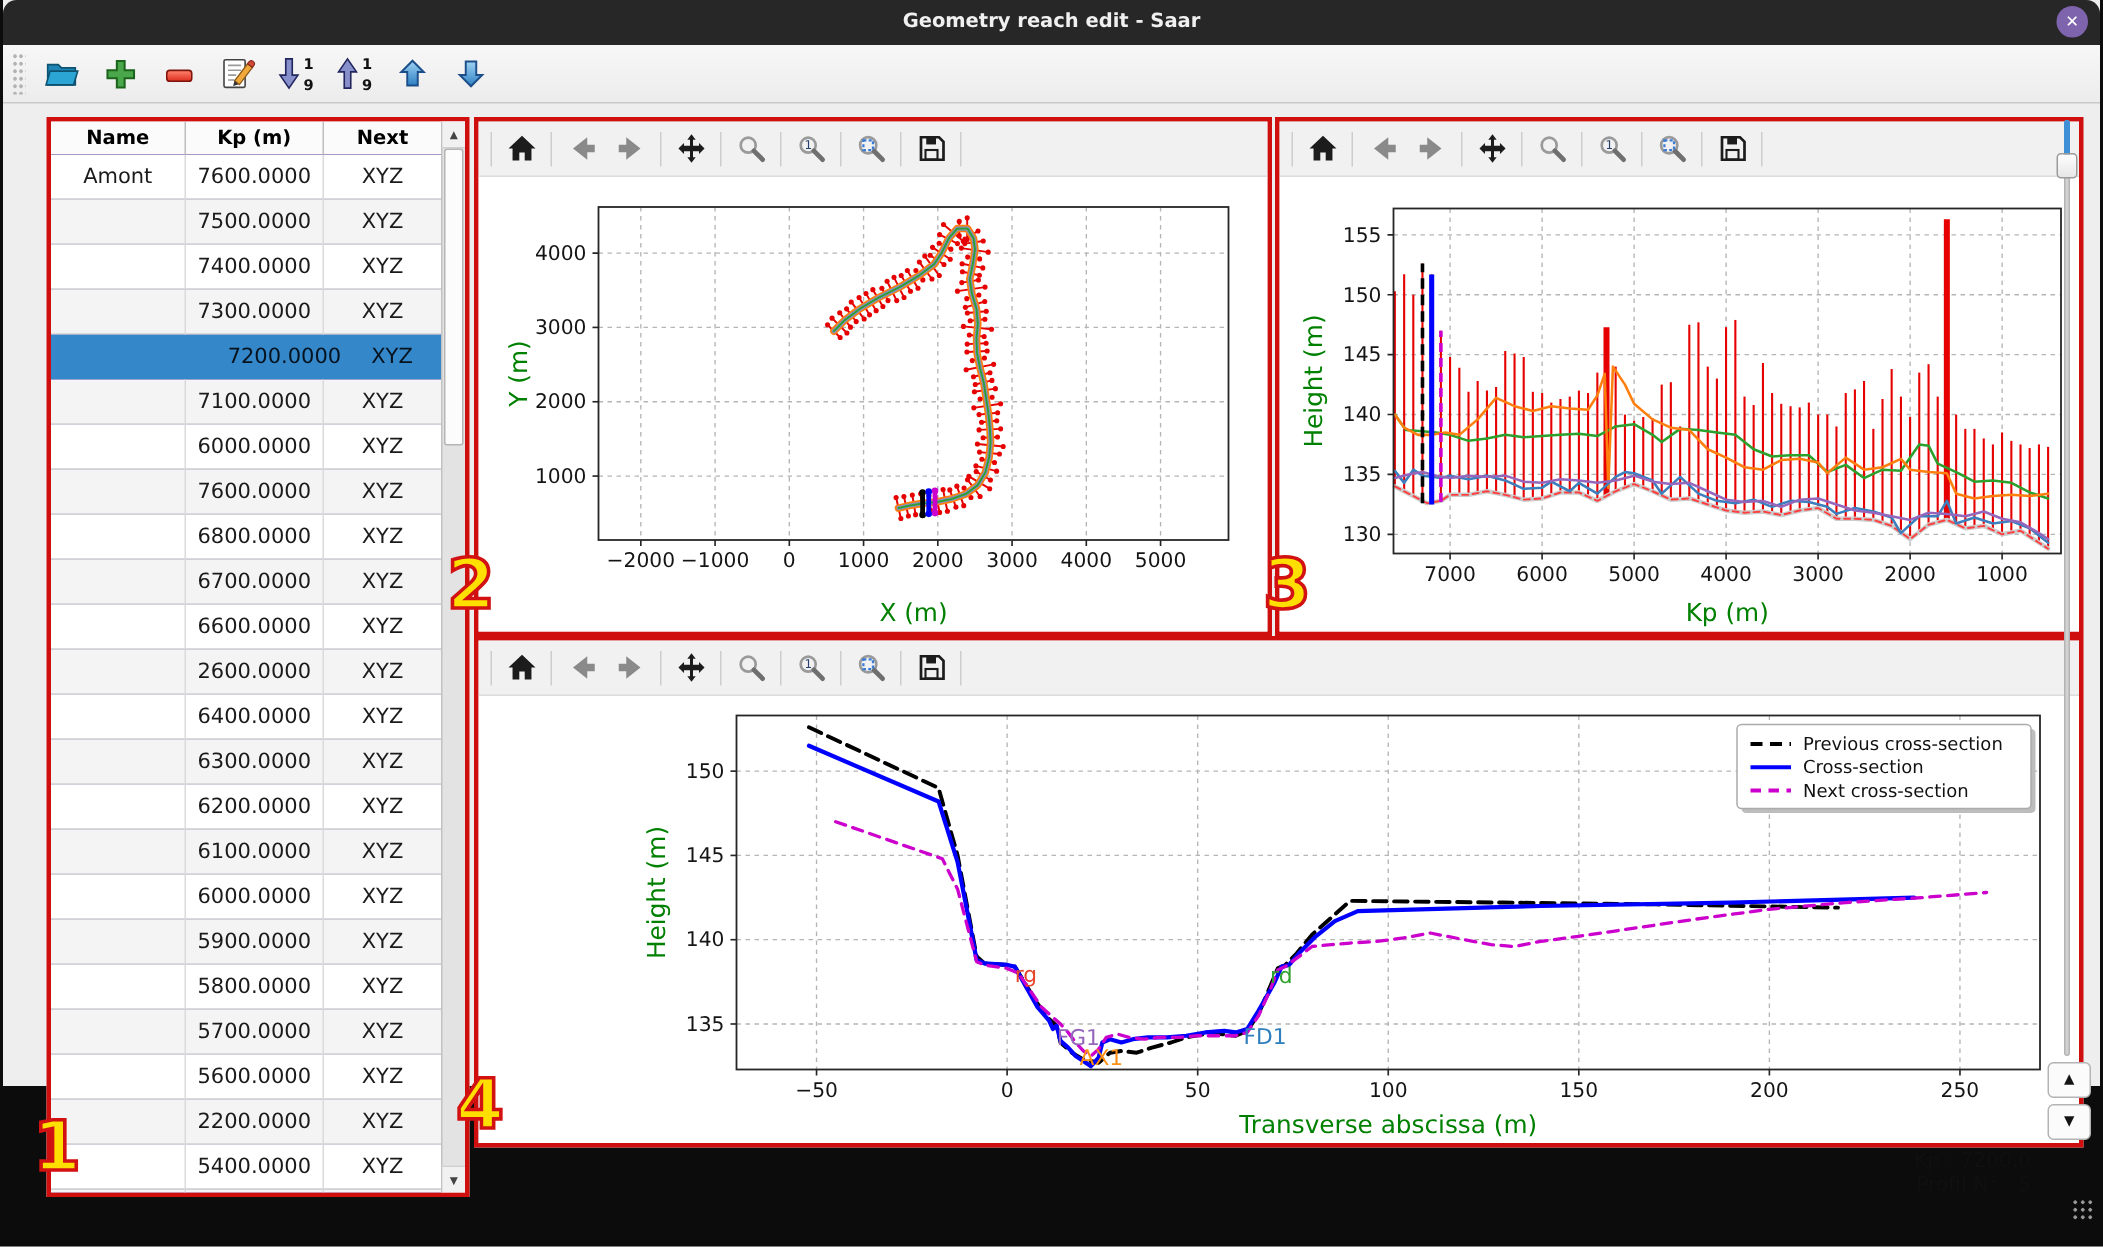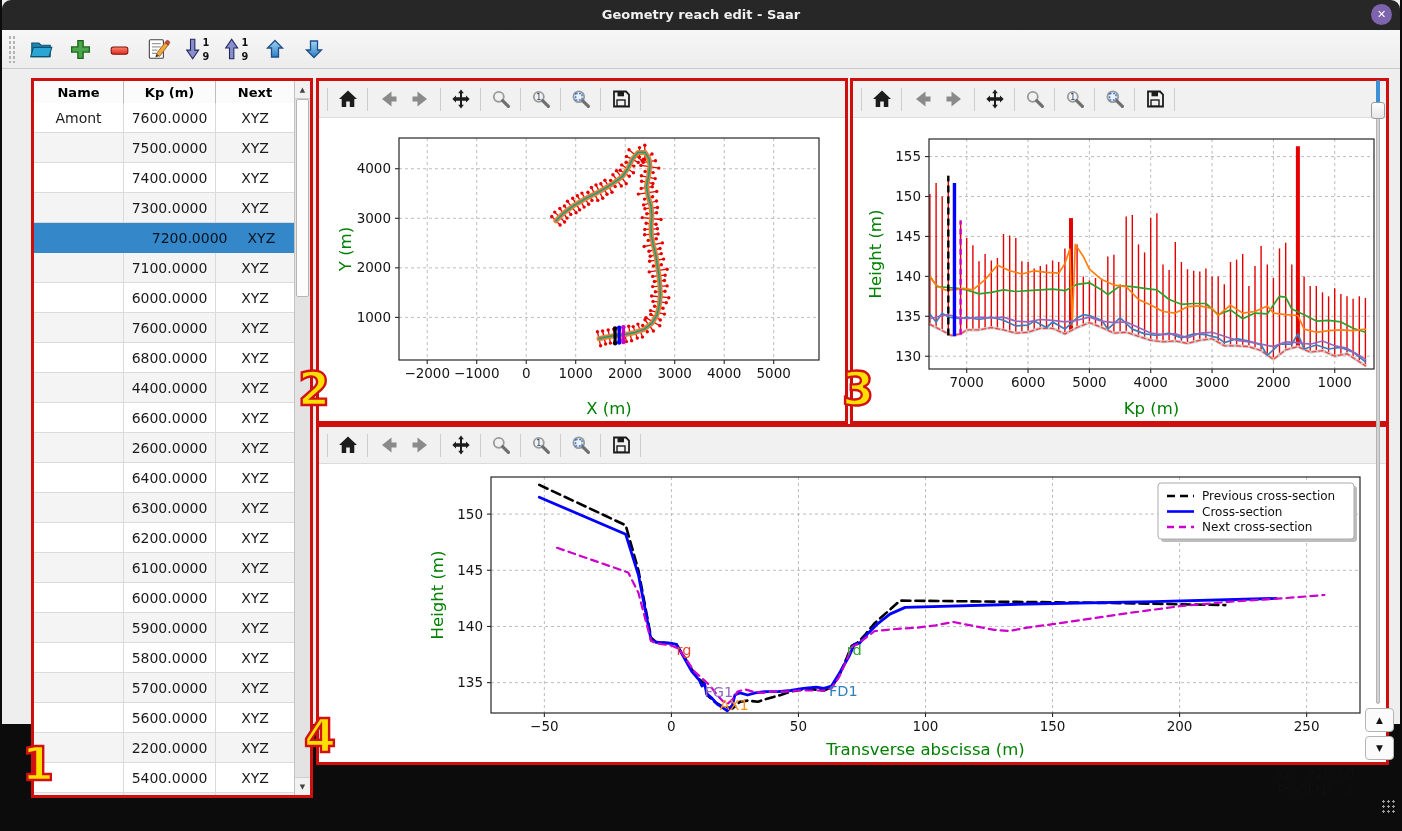"4400.0000" div.td { text: 4400.0000 -> 6700.0000 }
